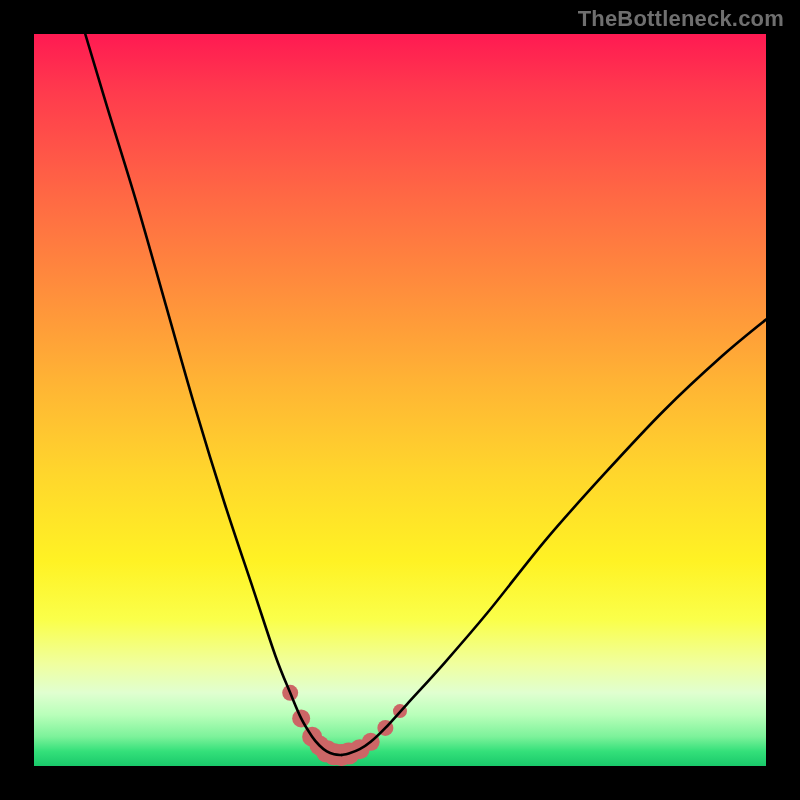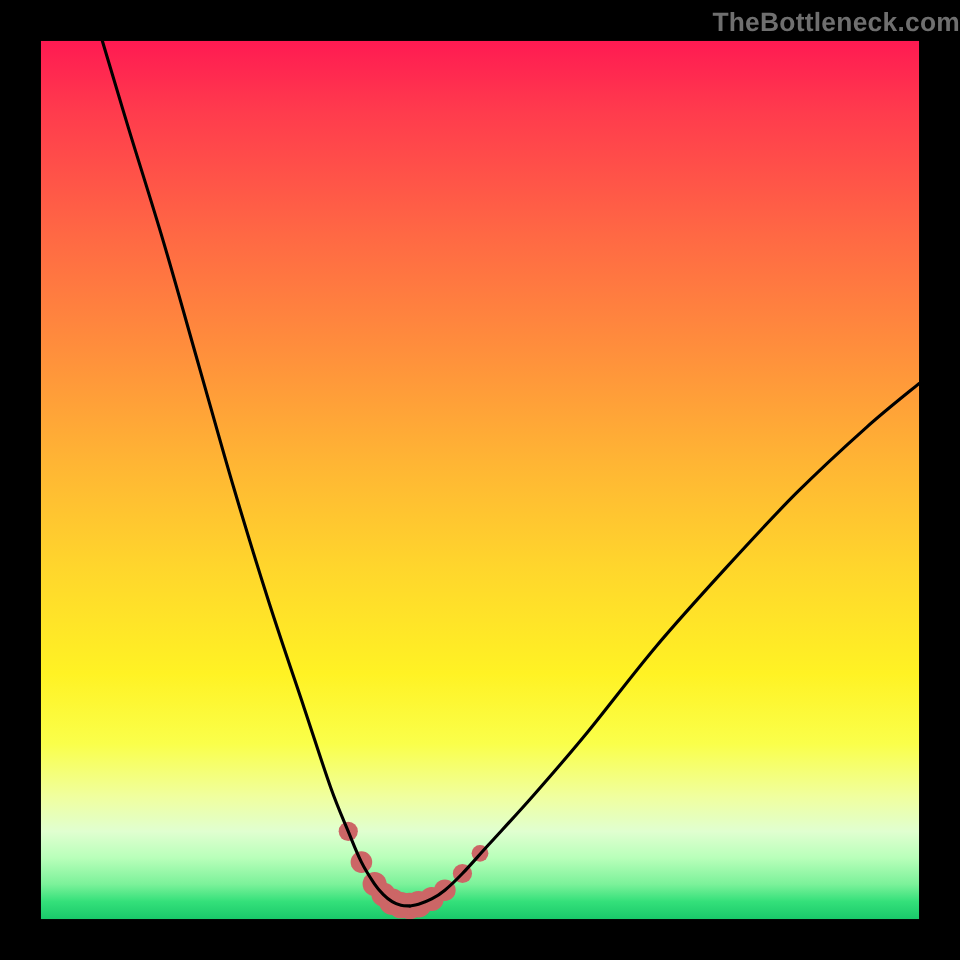"TheBottleneck.com" .watermark { right: 0 -> 16px }
